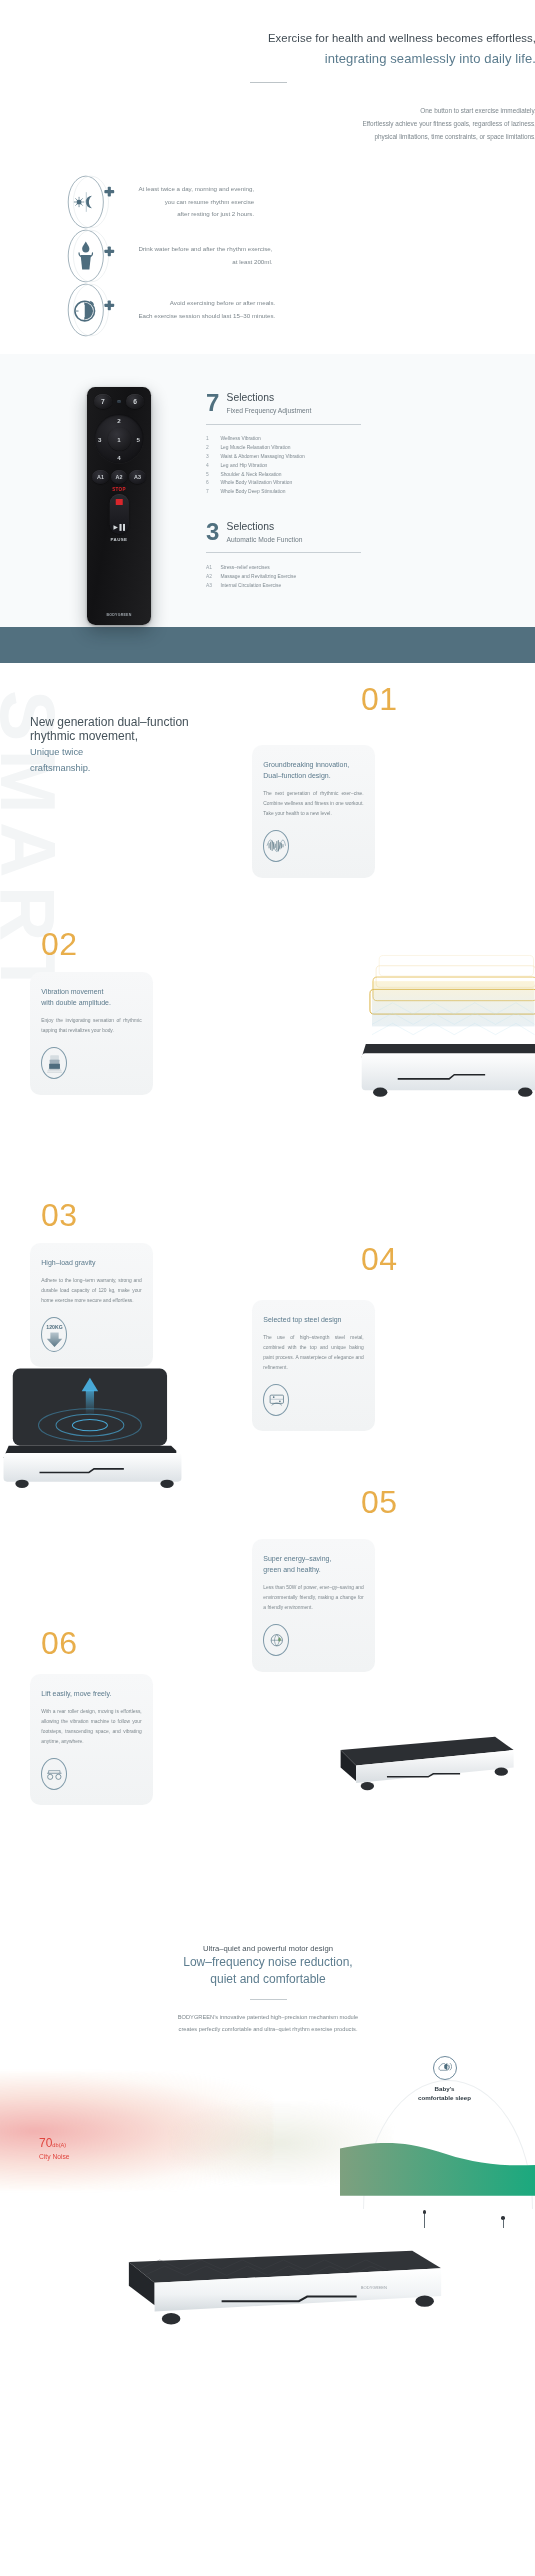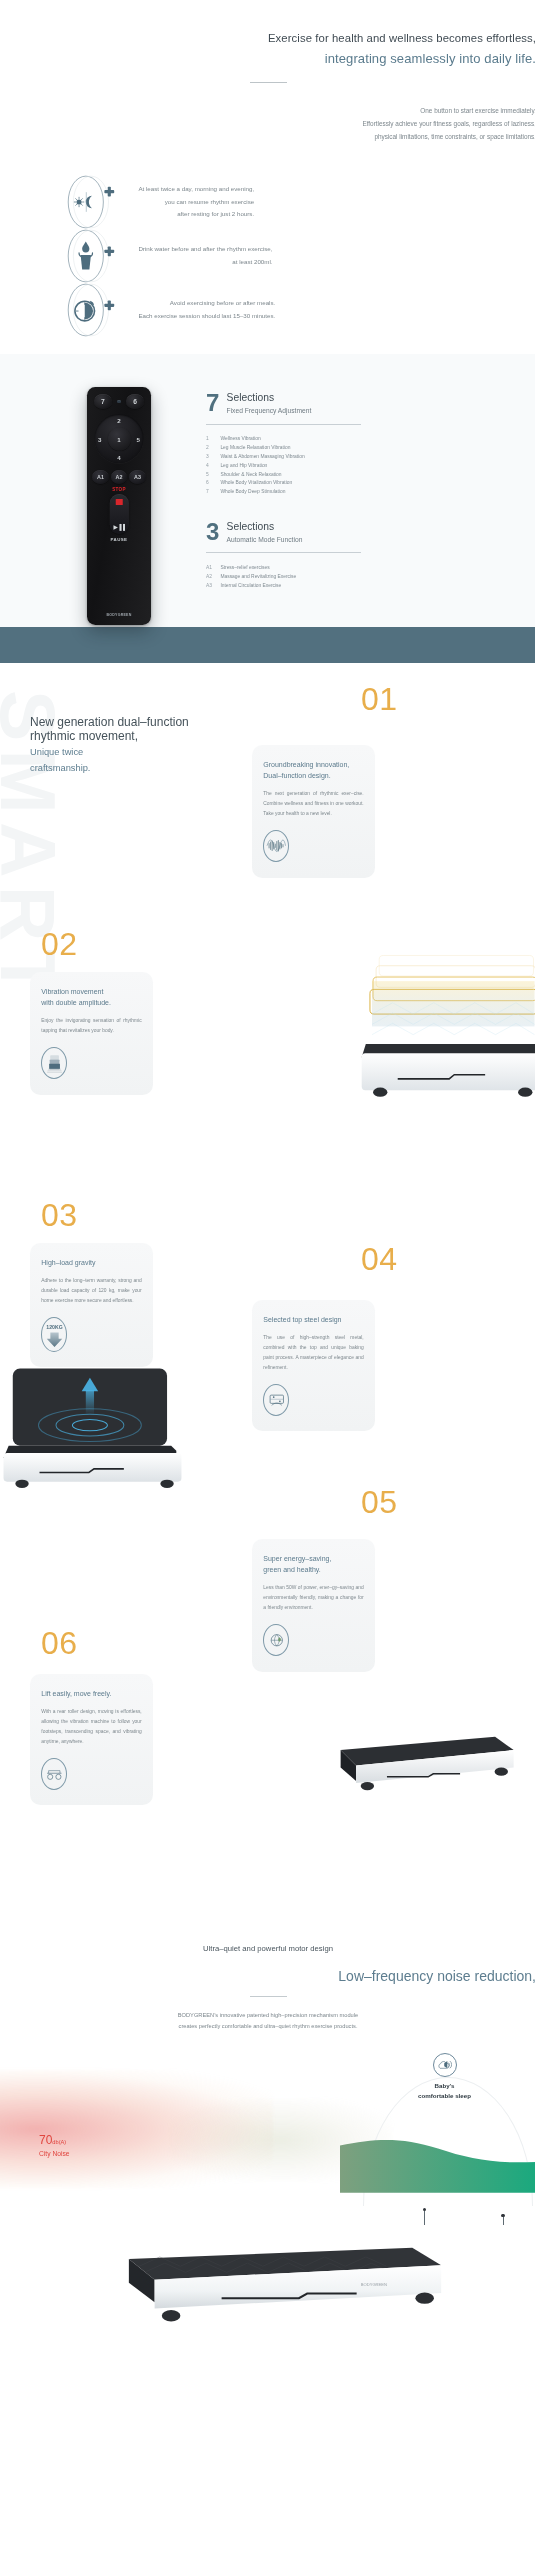"Low–frequency noise reduction," .n-h2 { font-size: 14px -> 12px; margin-top: 15px -> 1px; text-align: right -> center }
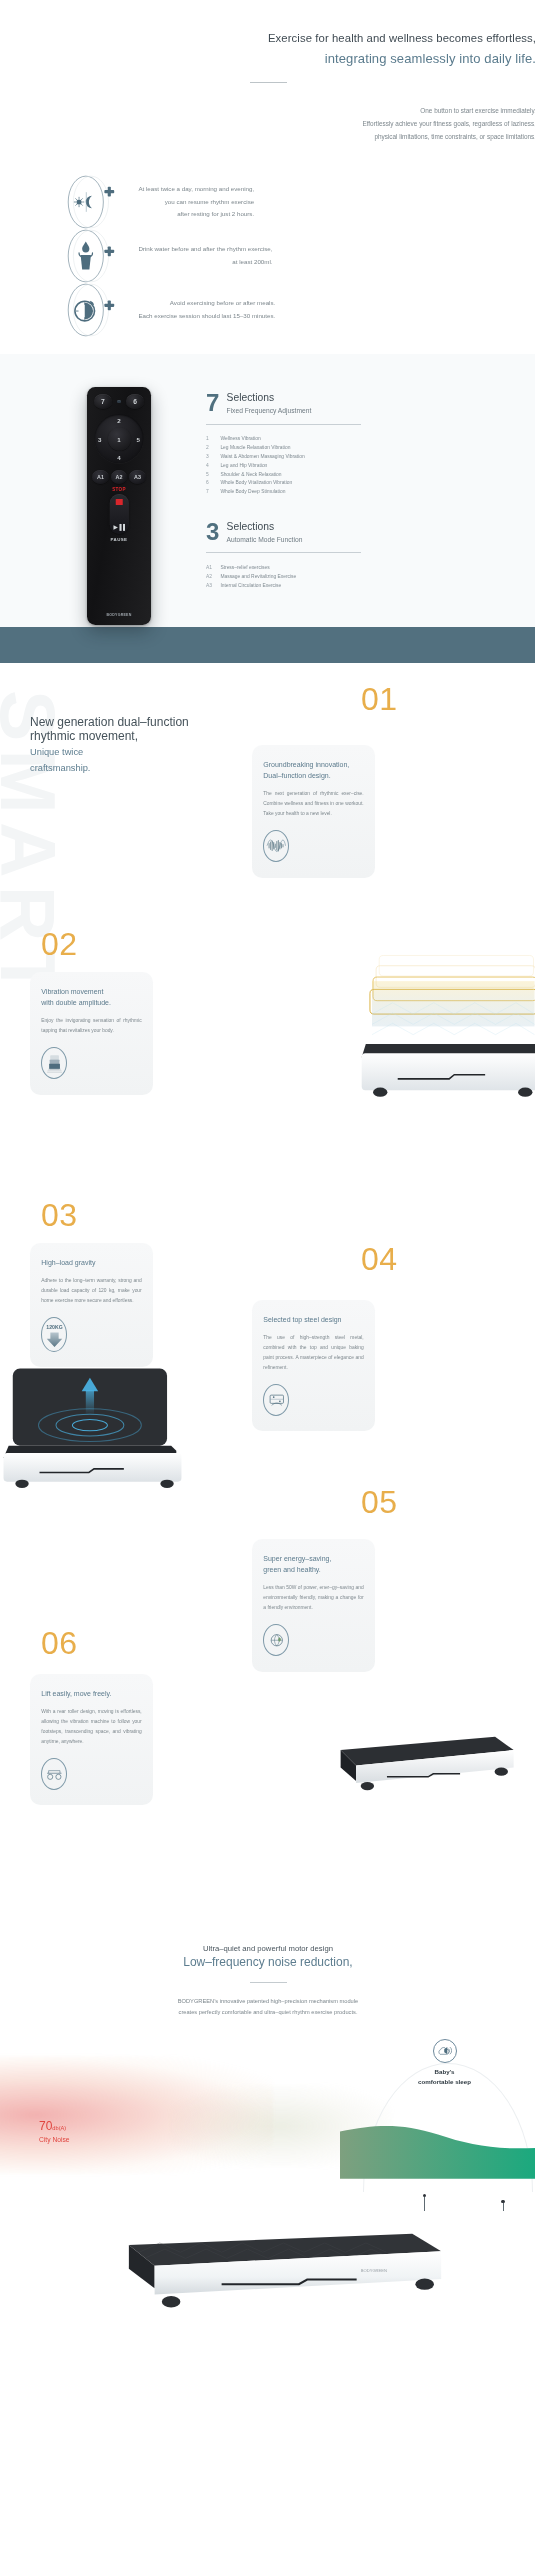"quiet and comfortable" div { html: none -> <div>quiet and comfortable</div> }
